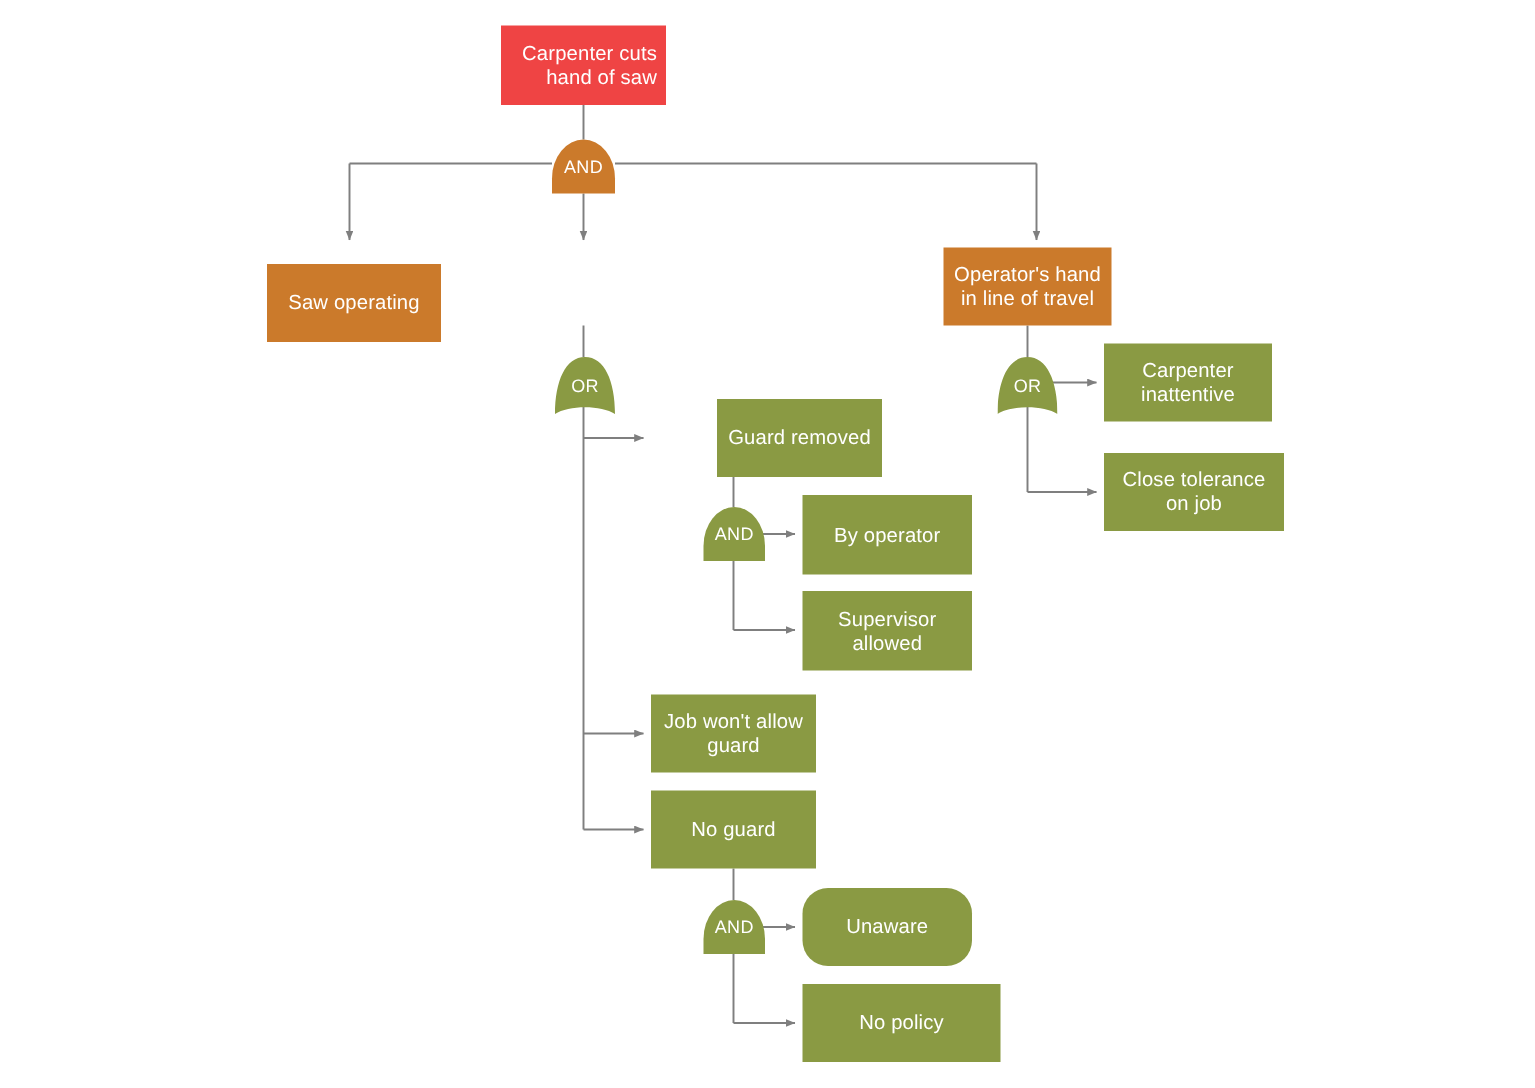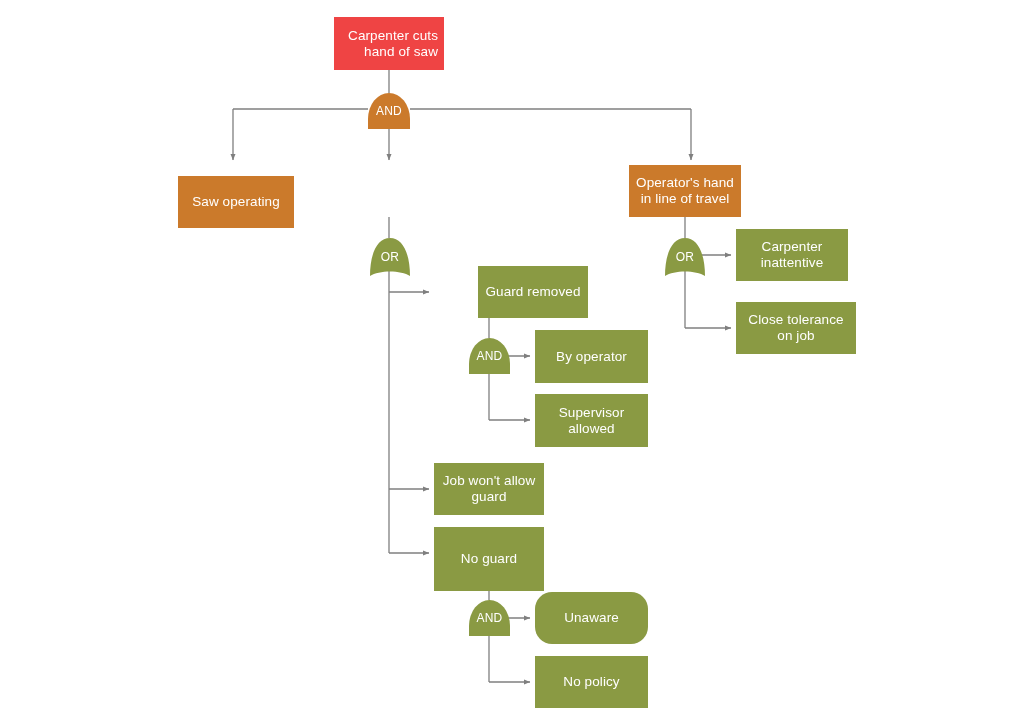"No guard" div.node { height: 64px -> 52px }
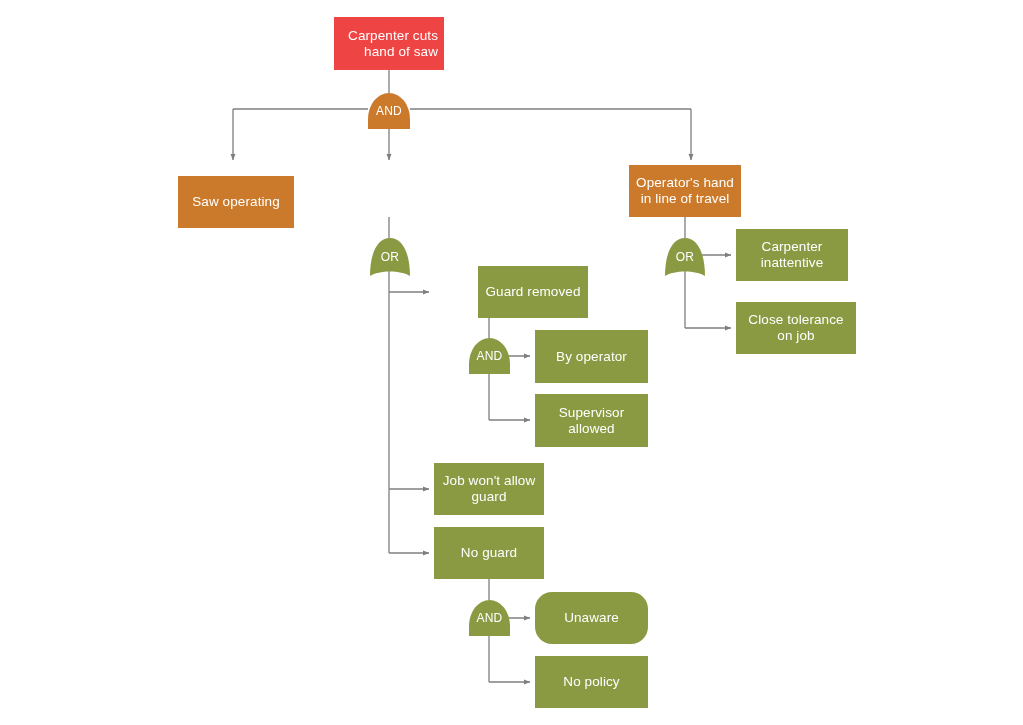"No policy" div.node { width: 113px -> 132px }
